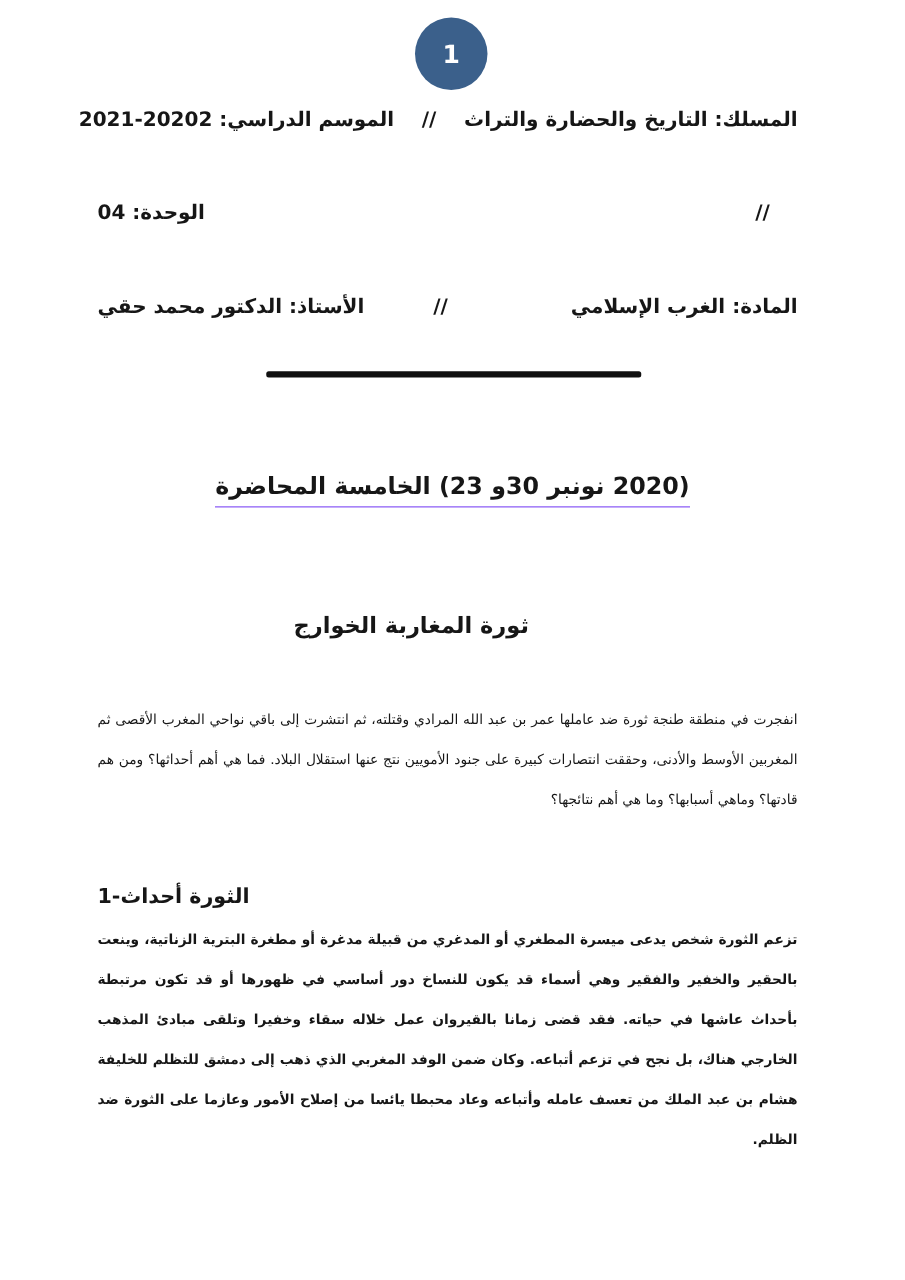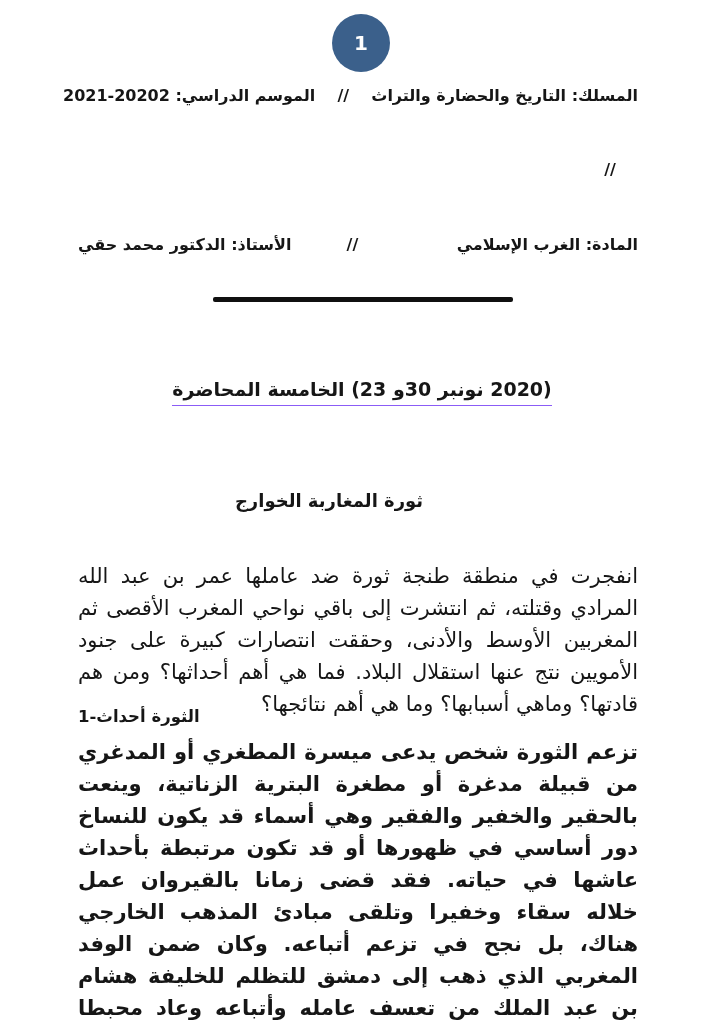"الوحدة: 04" span.c3 { html: none -> <span>الوحدة: 04</span> }
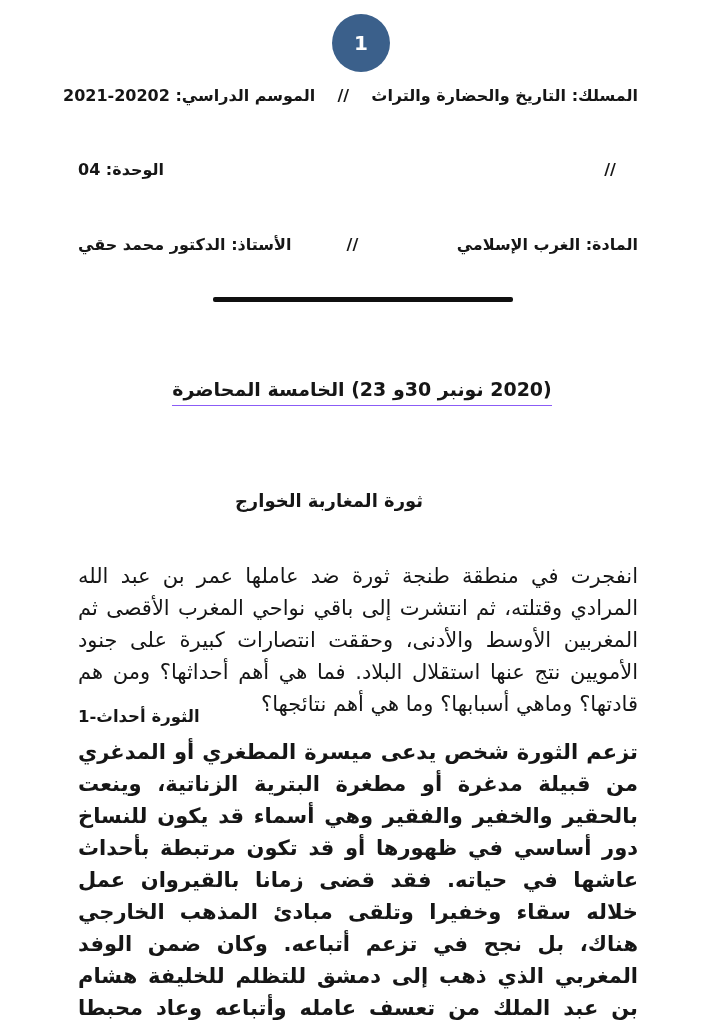"انفجرت في منطقة طنجة ثورة" .body { font-size: 21px -> 11px }
